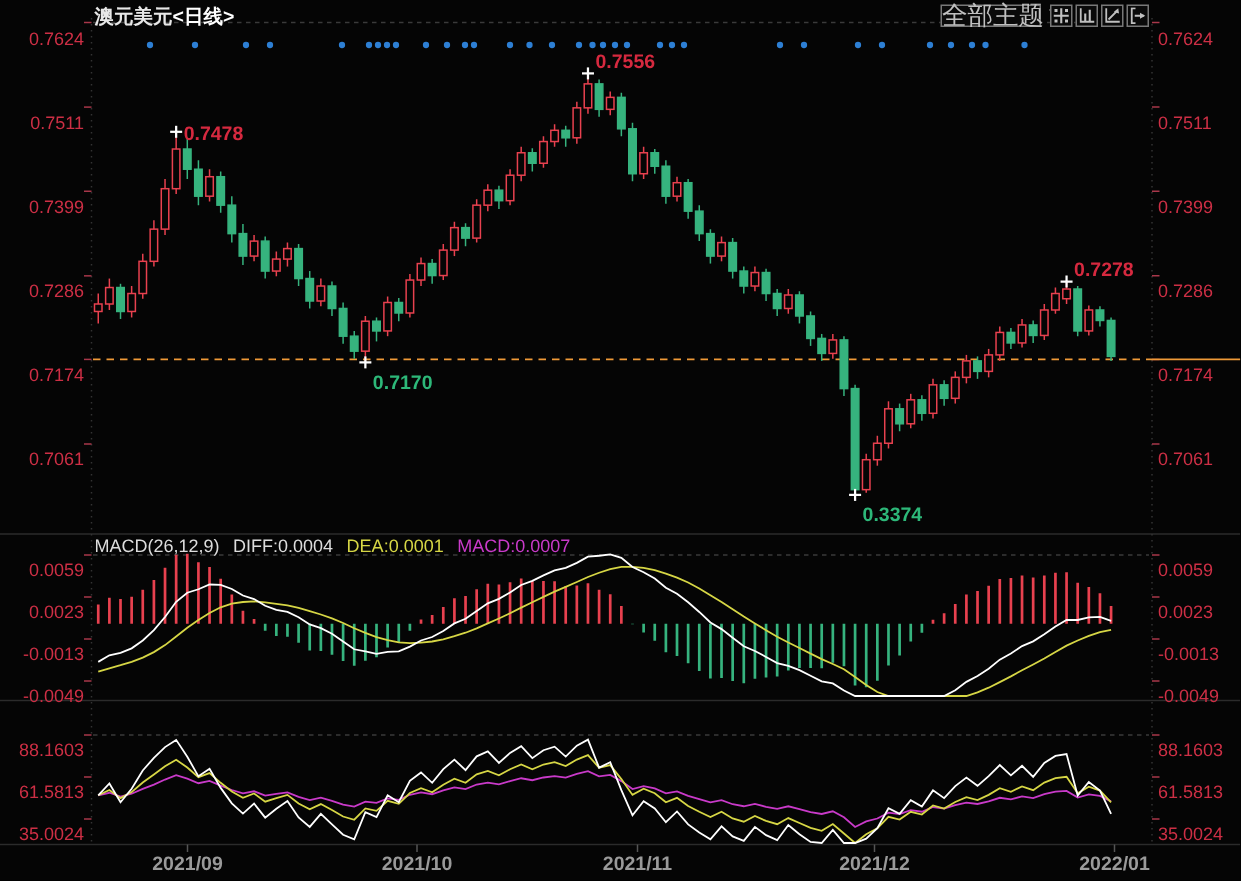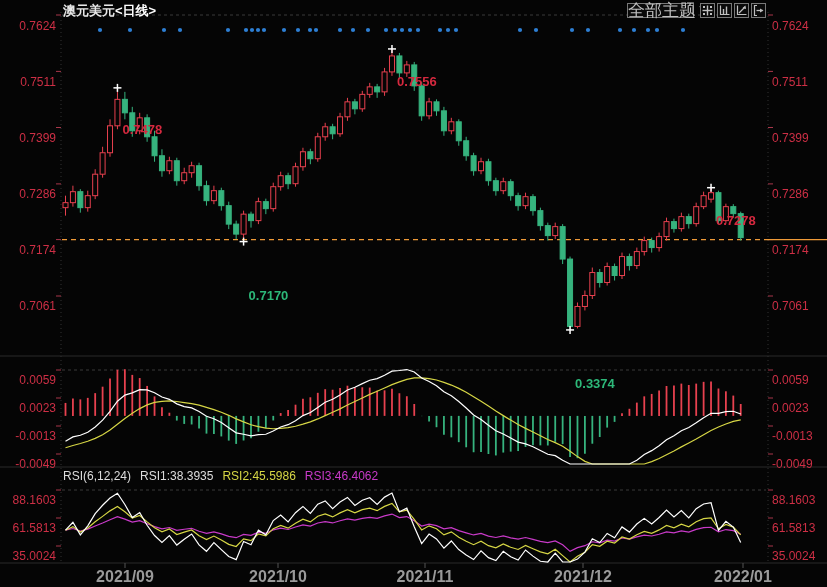"0.7556" .annot { margin-top: 41px -> none }
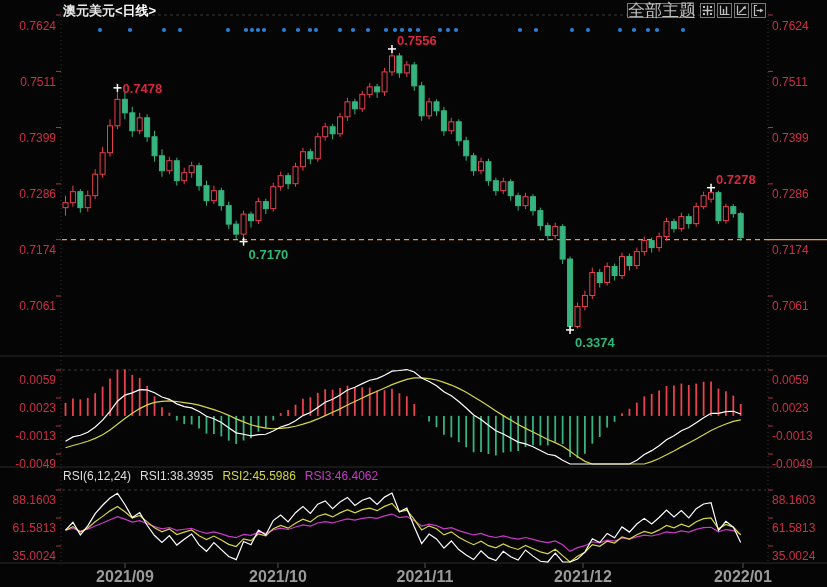"MACD(26,12,9)" div.abs { html: none -> <div> <span>MACD(26,12,9)</span> <span>DIFF:0.0004</span> <span>DEA:0.0001</span> <span>MACD:0.0007</span> </div> }
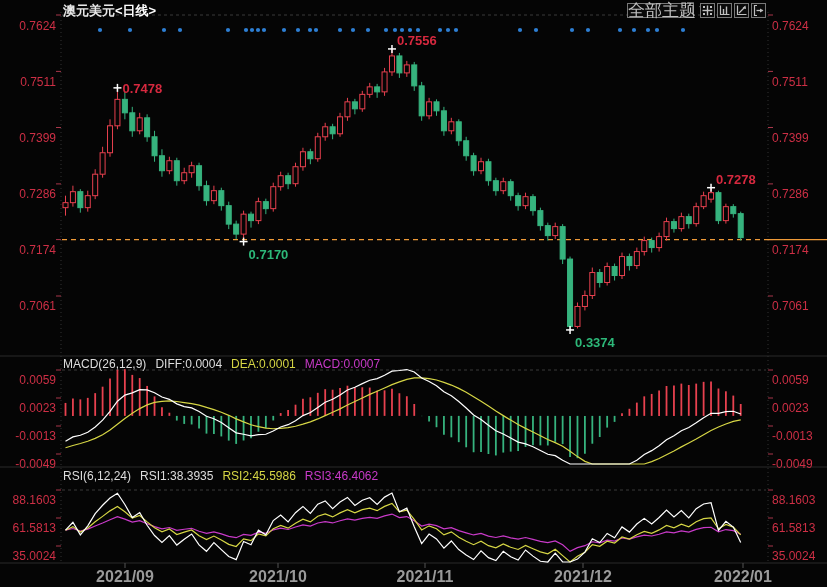"RSI(6,12,24)" div.abs { html: <div> <span>RSI(6,12,24)</span> <span>RSI1:38.3935</span> <span>RSI2:45.5986</span> <span>RSI3:46.4062</span> </div> -> none }
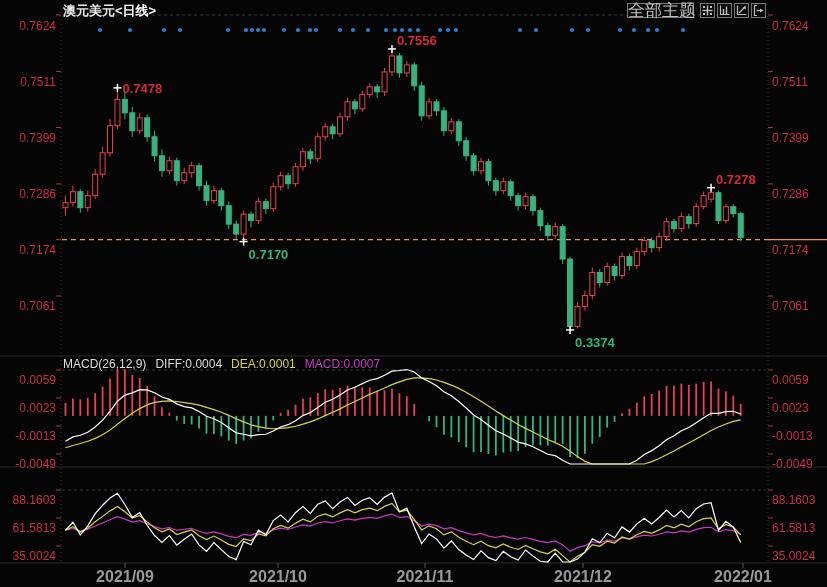"2021/09" .date-label { font-size: 16px -> 13px }
